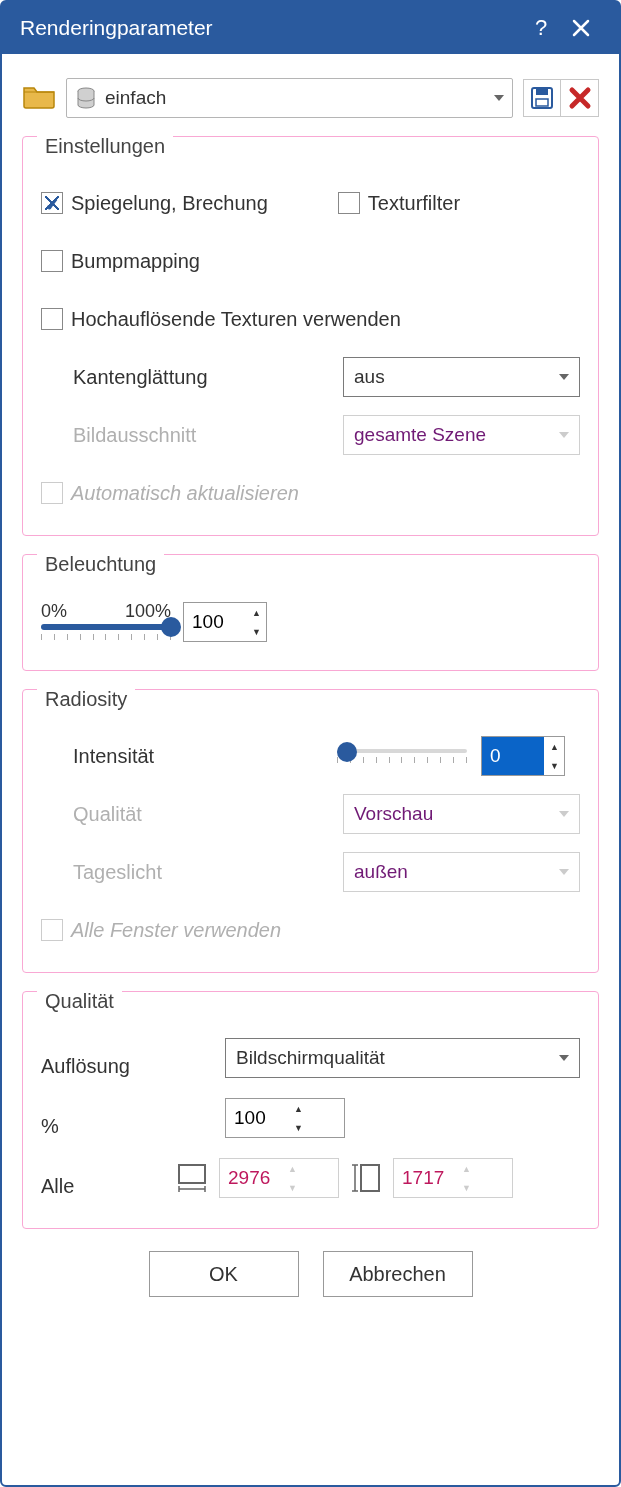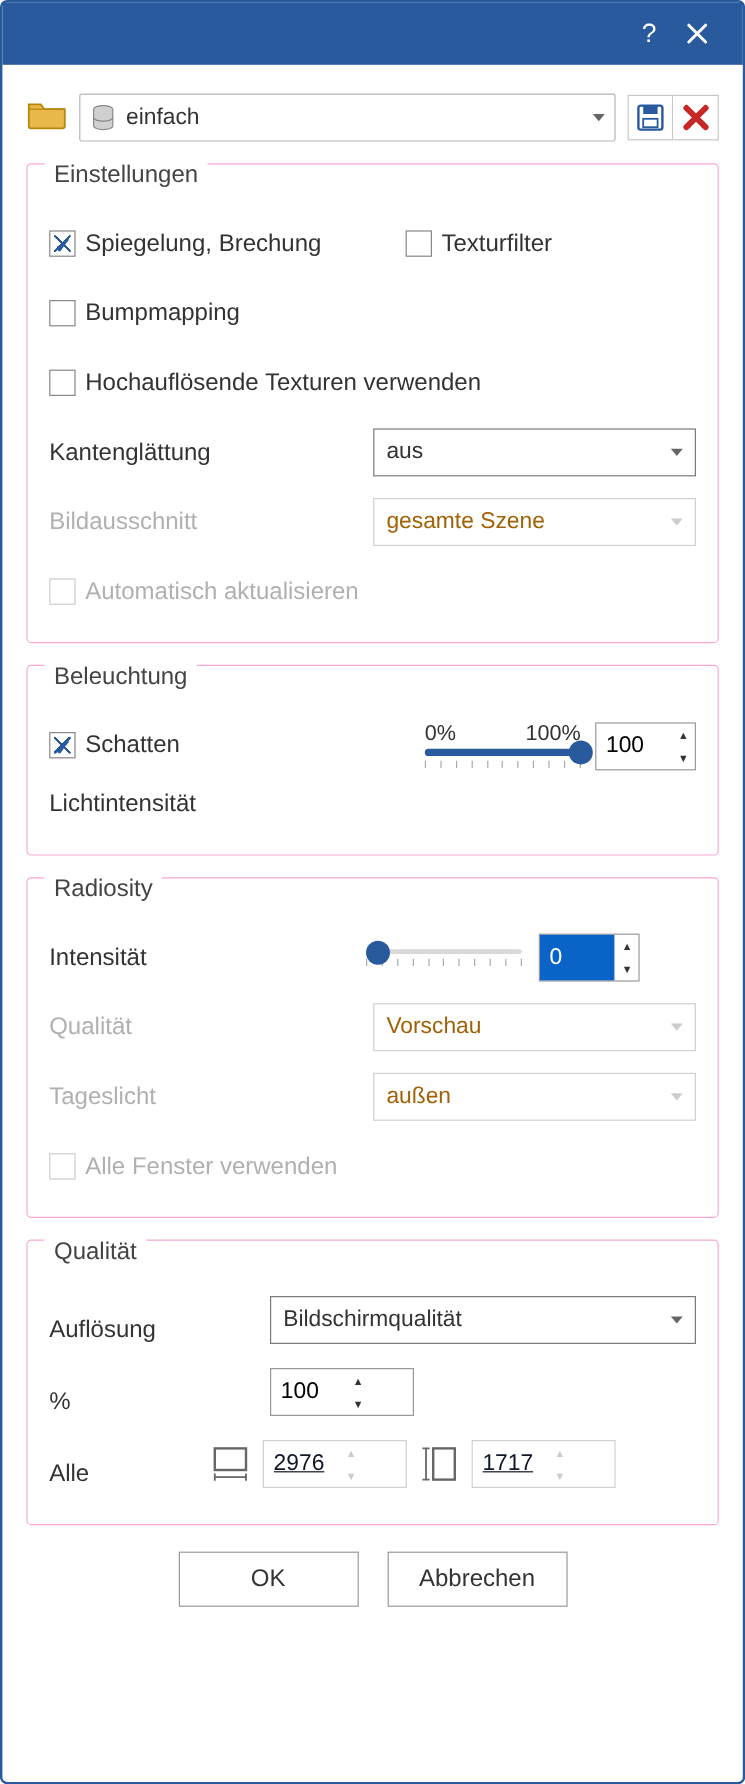"Renderingparameter" div.titlebar-title { html: none -> <div>Renderingparameter</div> }
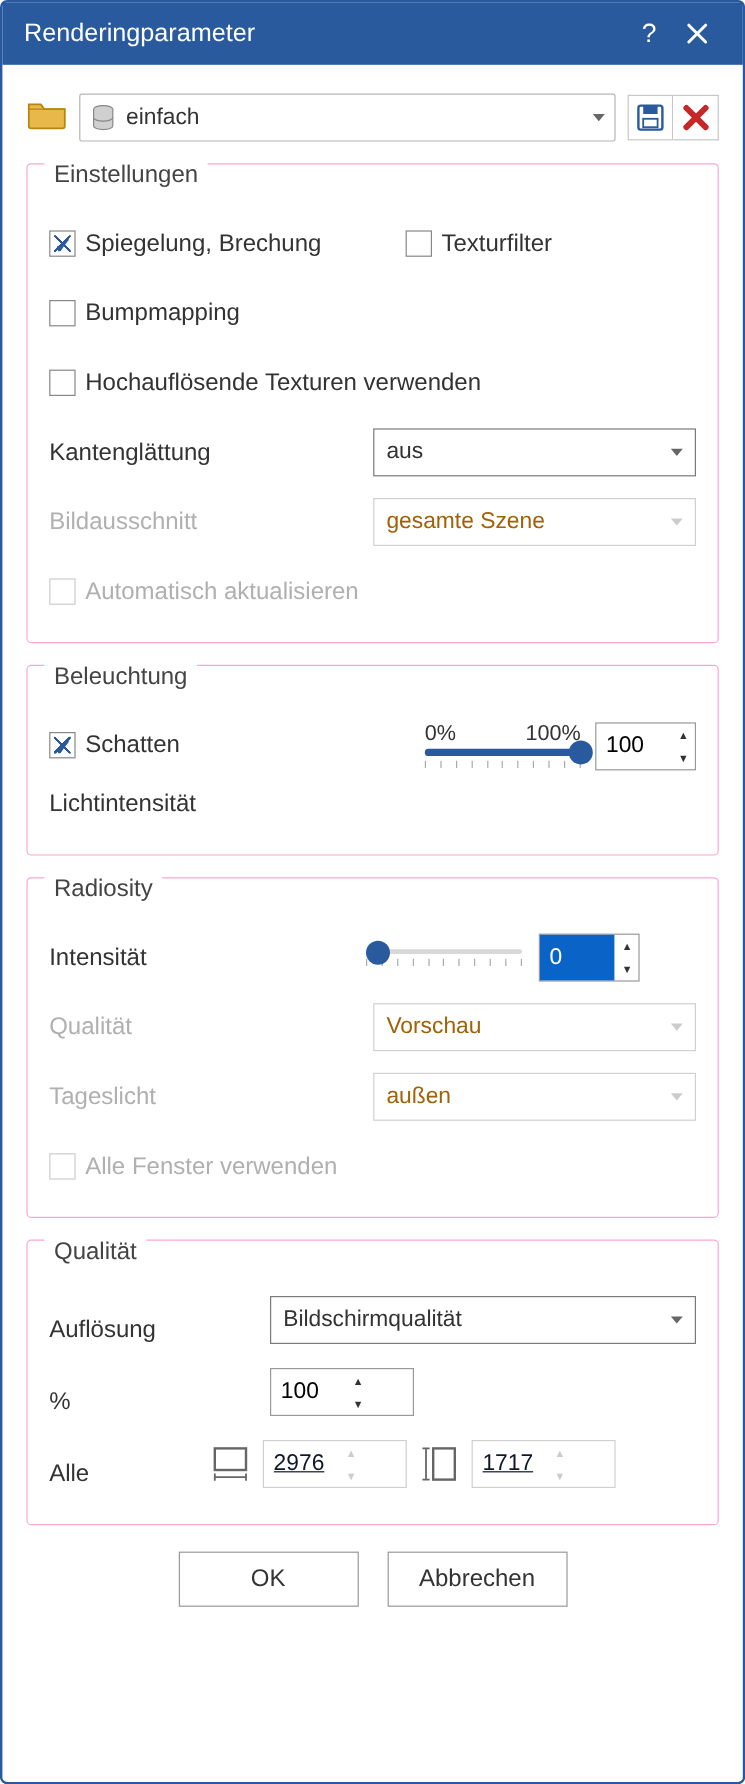"Kantenglättung" .ctl-label { margin-left: none -> 32px }
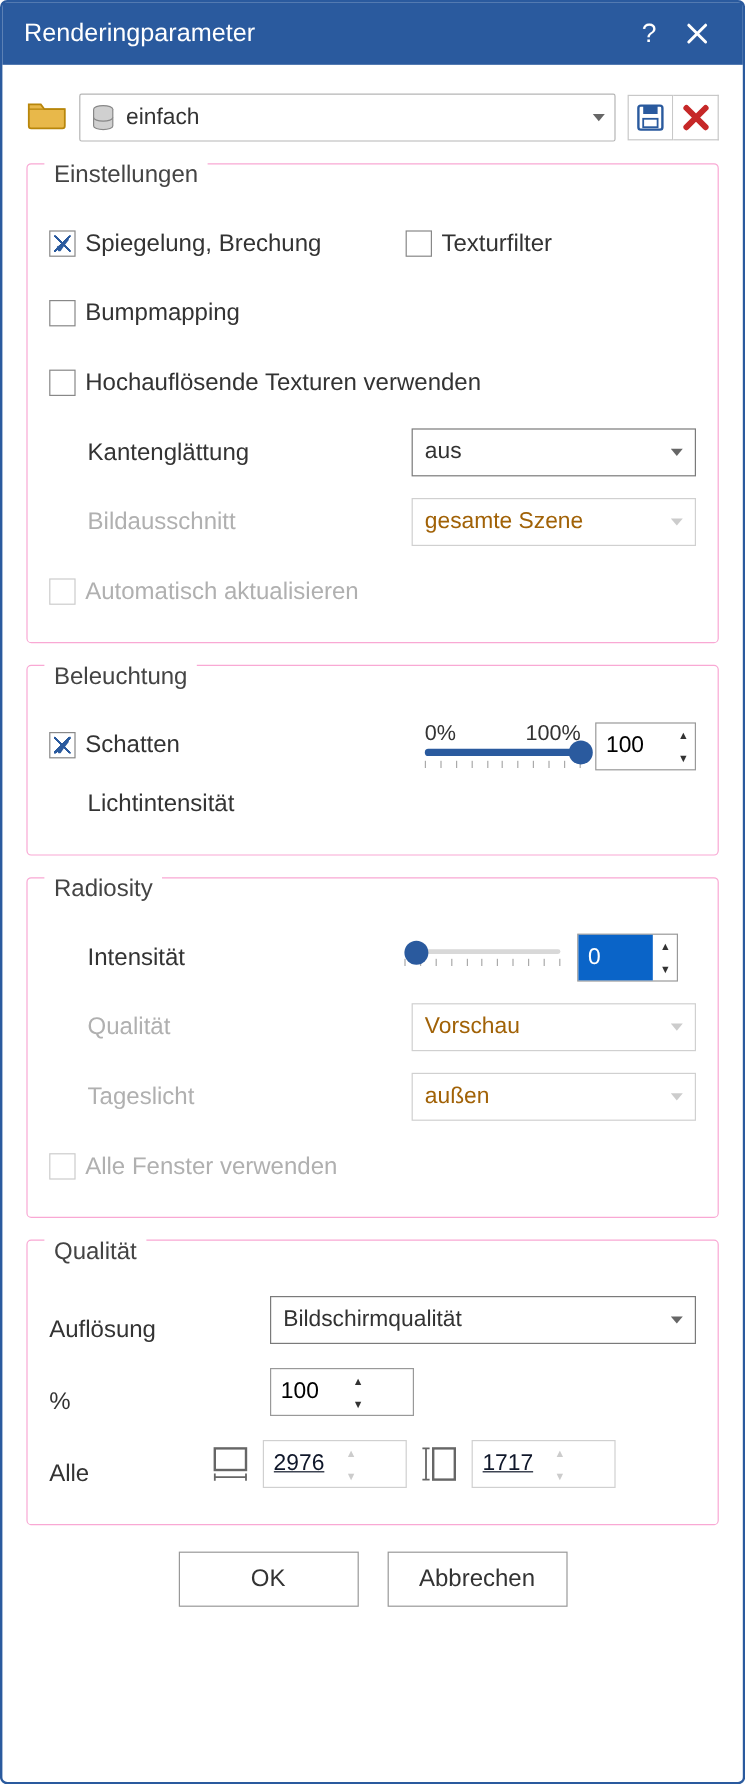"gesamte Szene" .dropdown.disabled { color: #a16207 -> #701a75 }
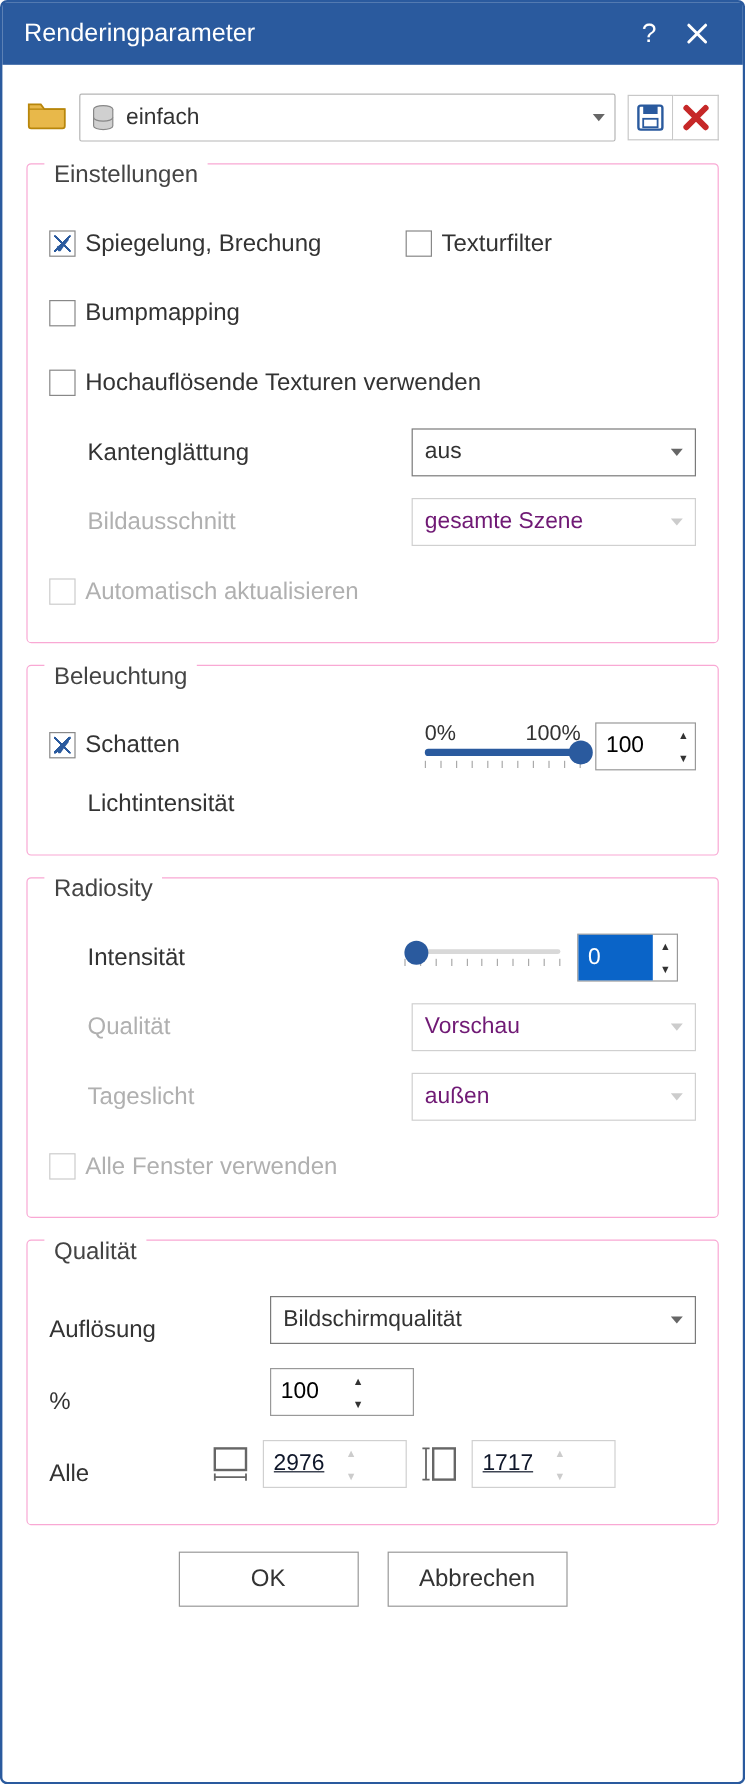"Automatisch aktualisieren" label.chk-label.disabled { font-style: none -> italic }
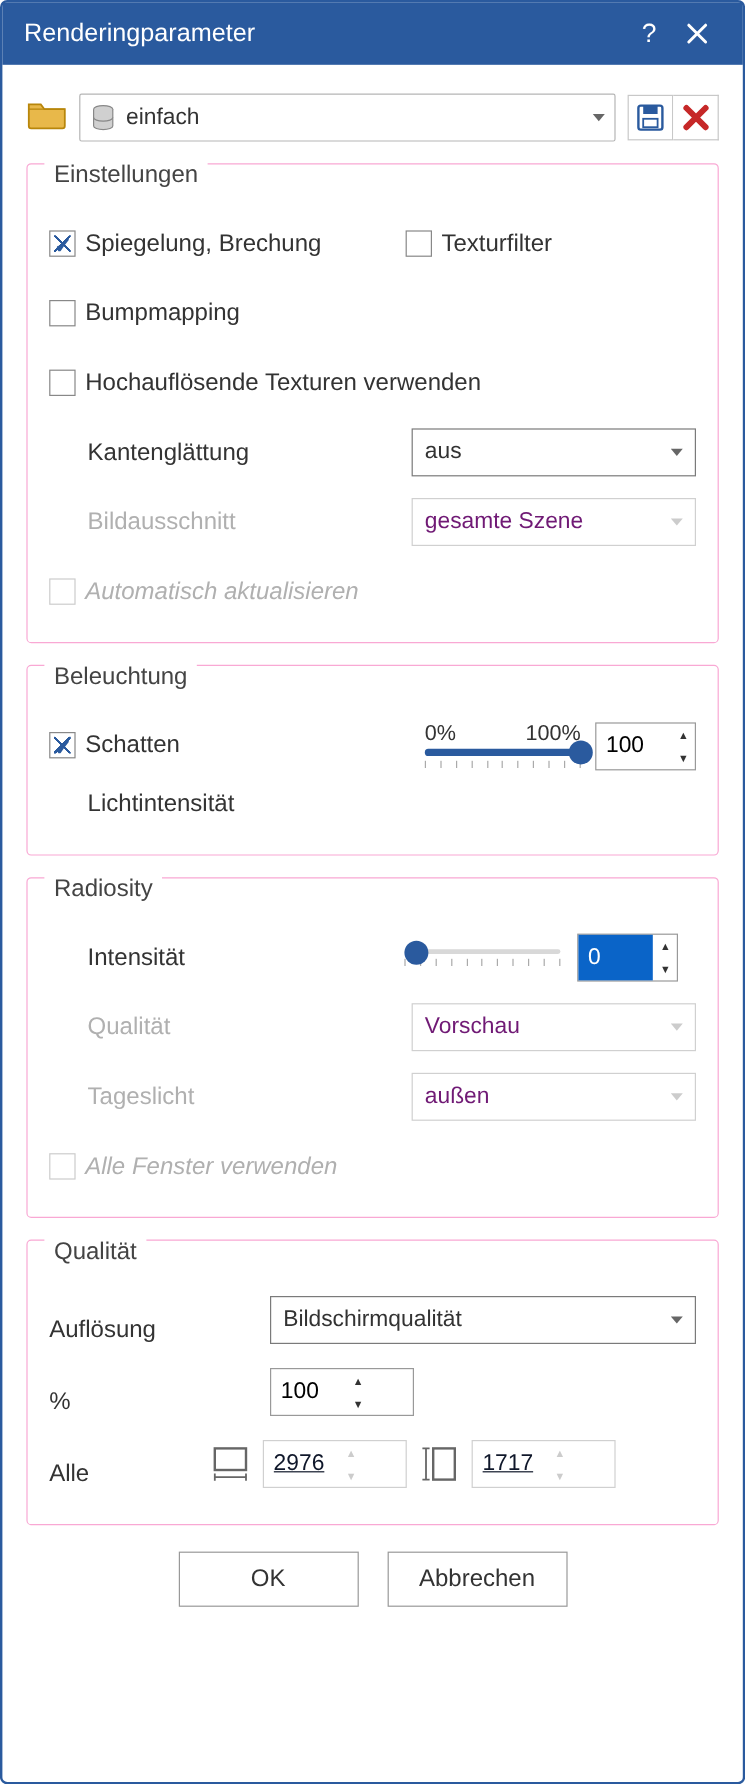"Schatten" div { html: <div> <div> <label> <span></span> <span>Schatten</span> </label> </div> <div>Lichtintensität</div> </div> -> none }
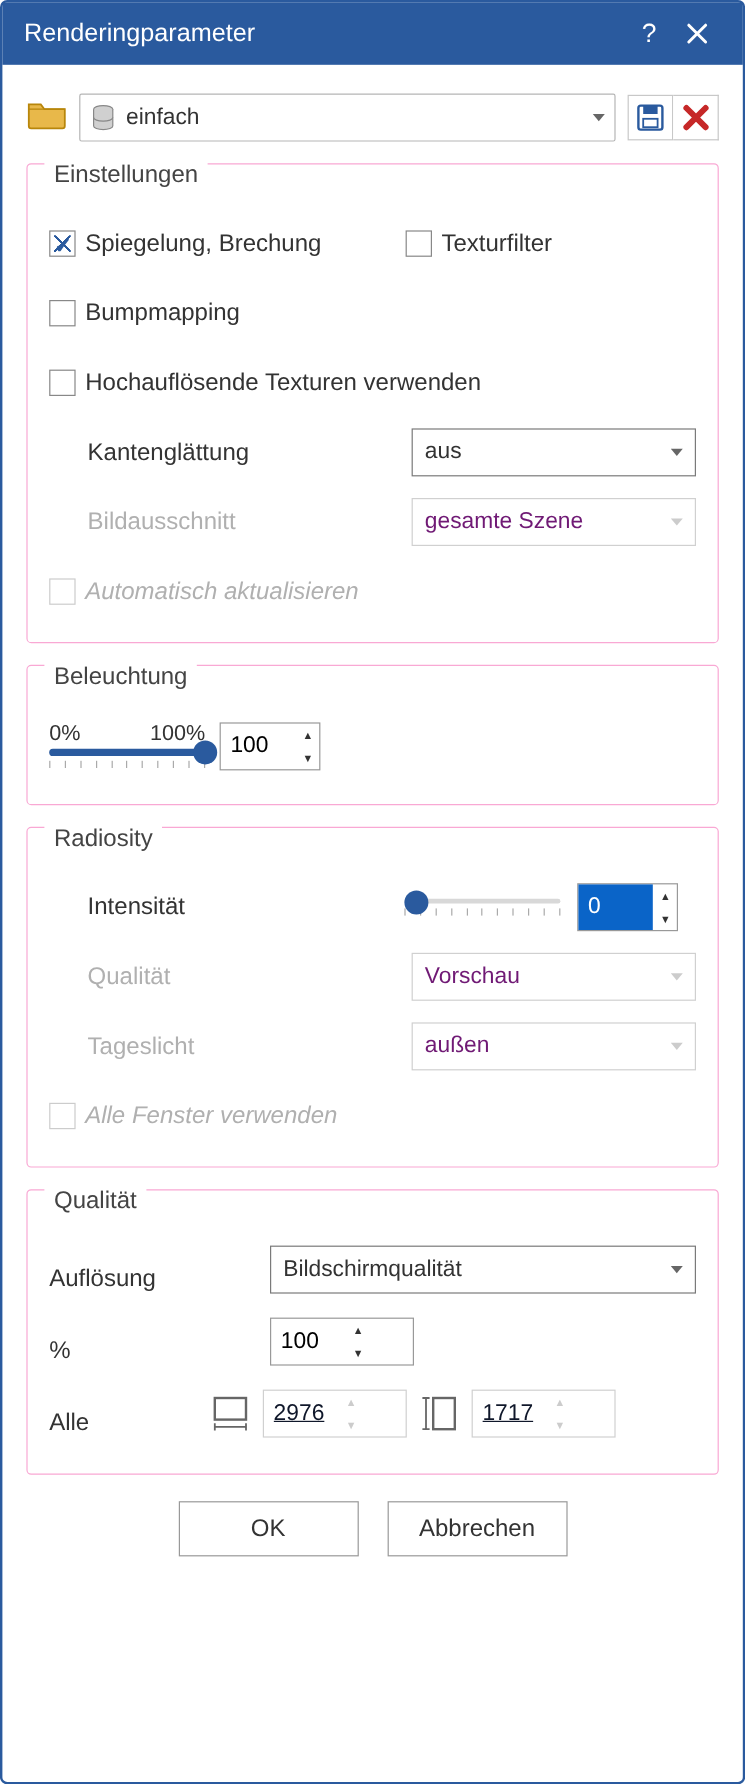"2976" .spin.disabled input { color: #0f172a -> #be185d; text-decoration: underline -> none }
